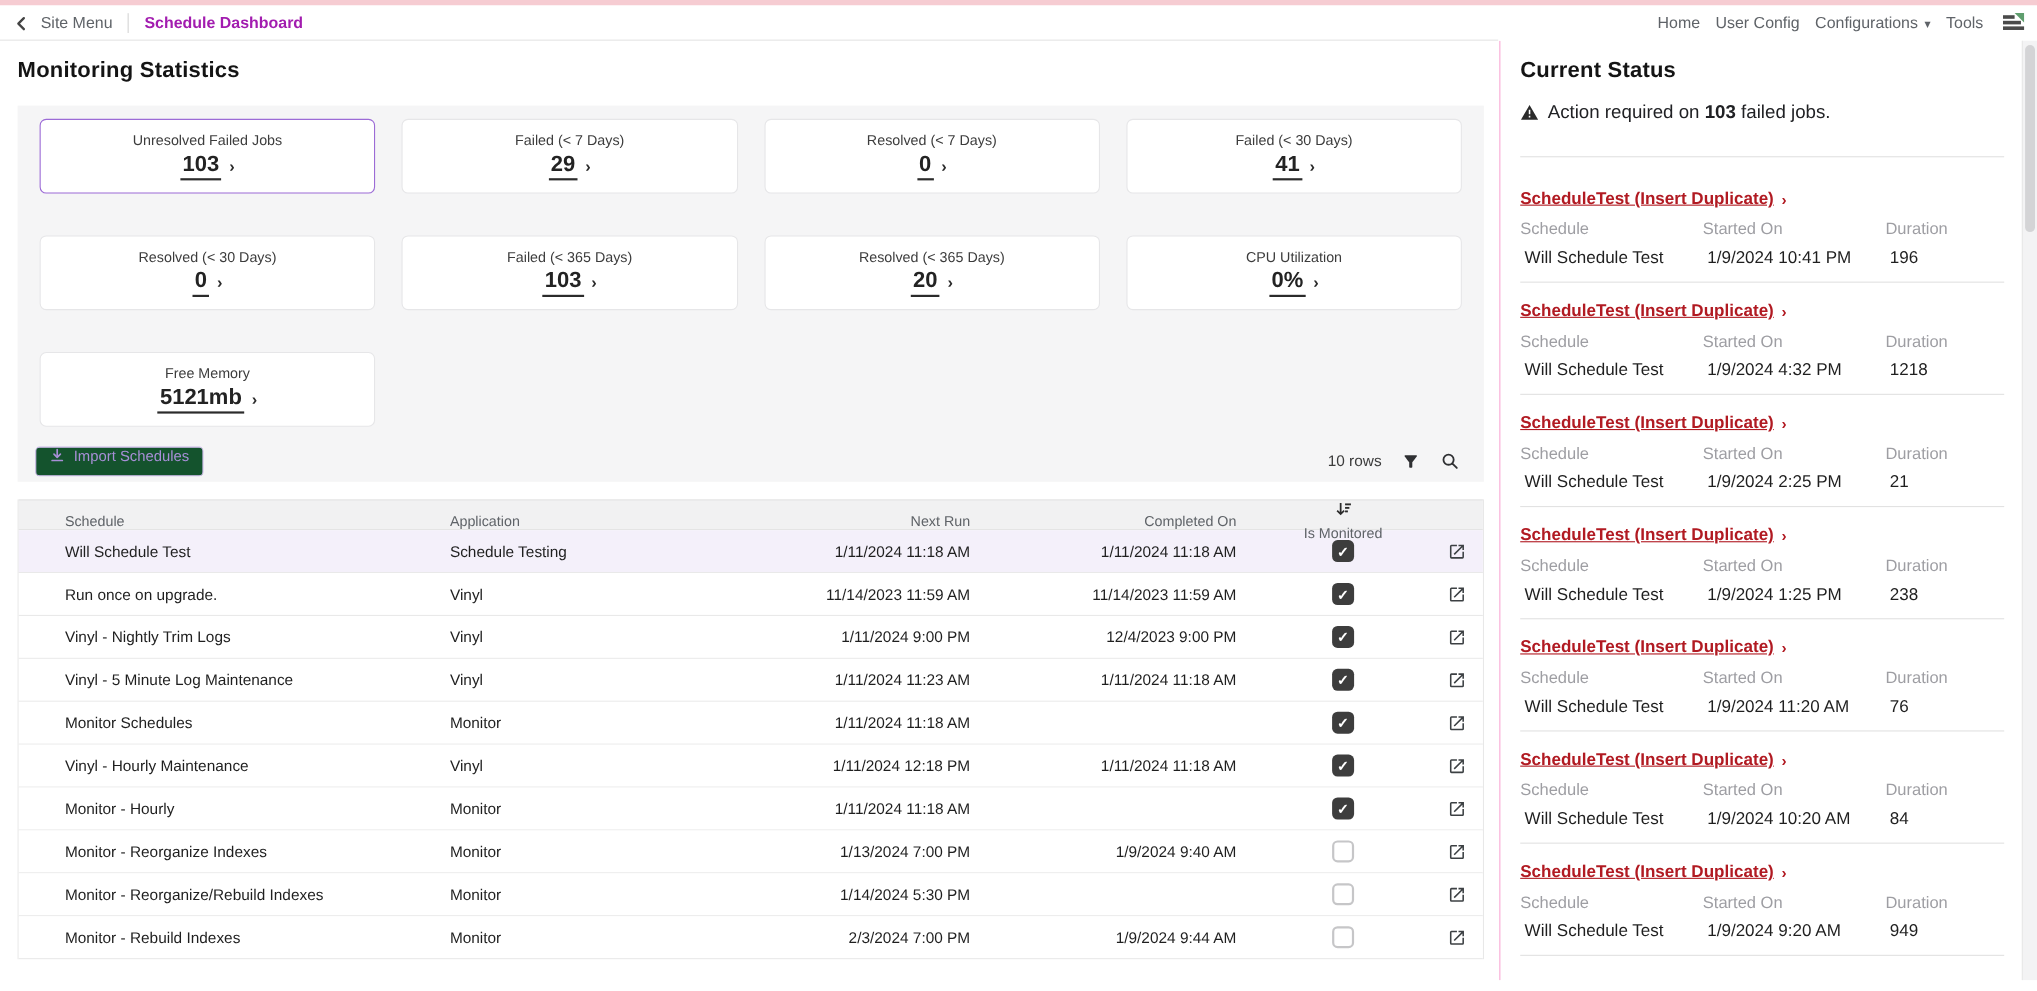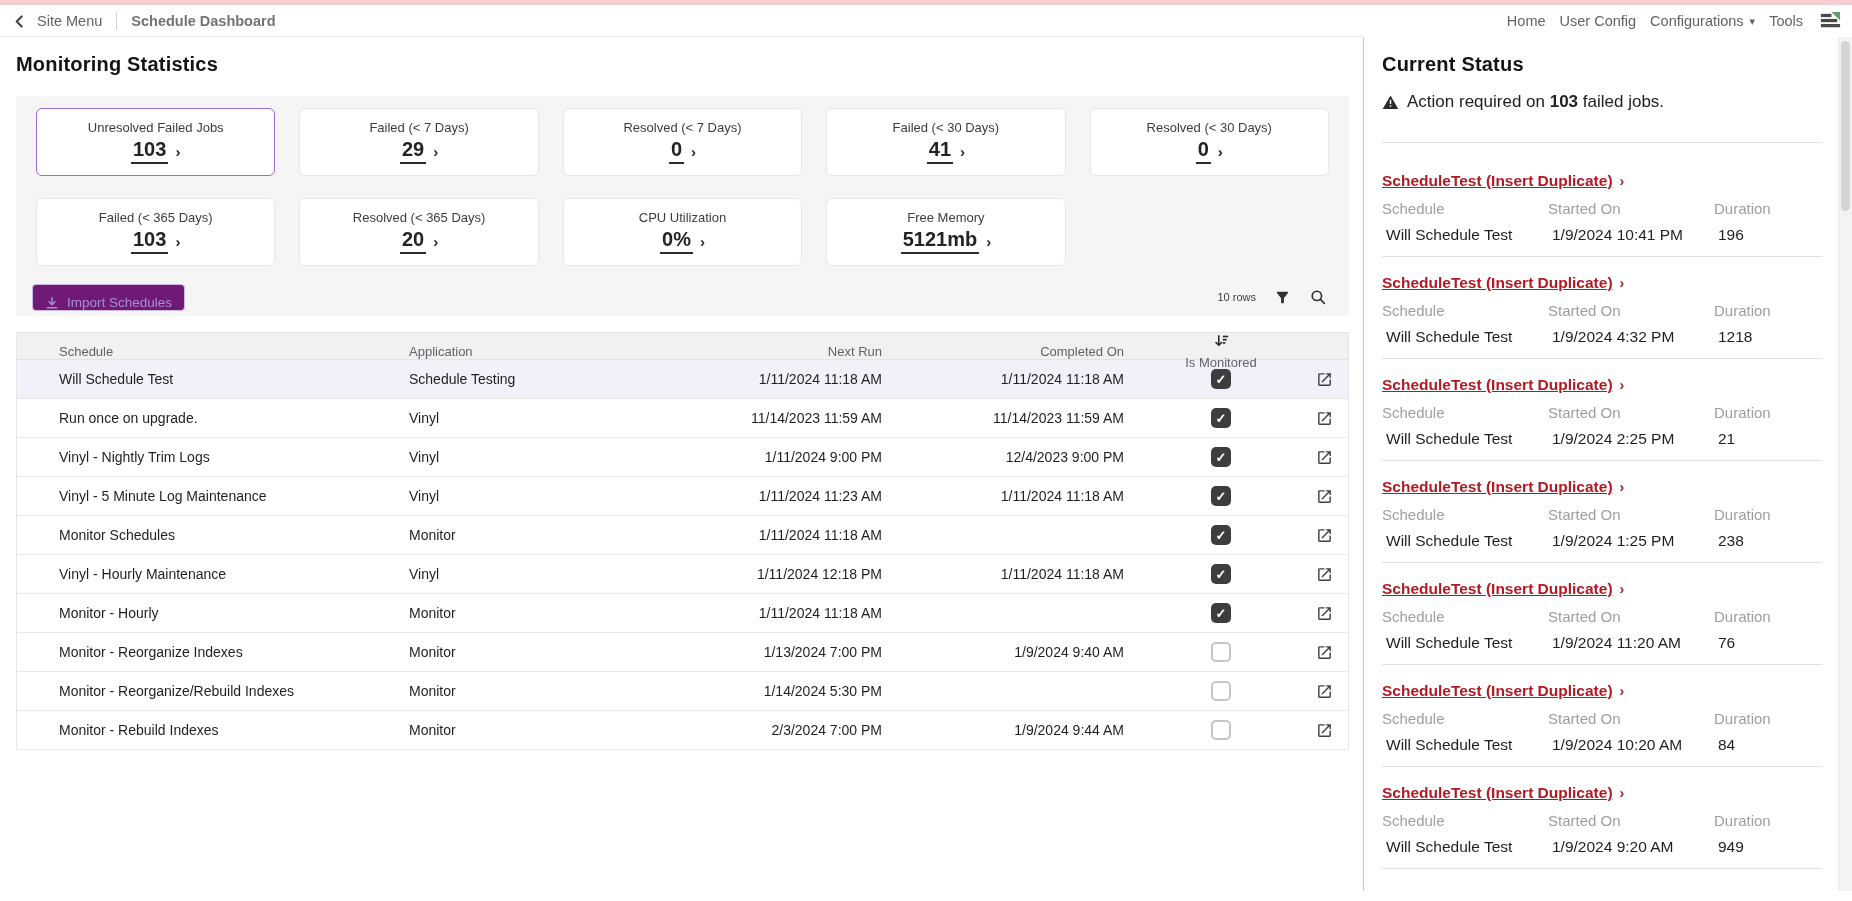"Schedule Dashboard" .nav-title { color: #737373 -> #a21caf }
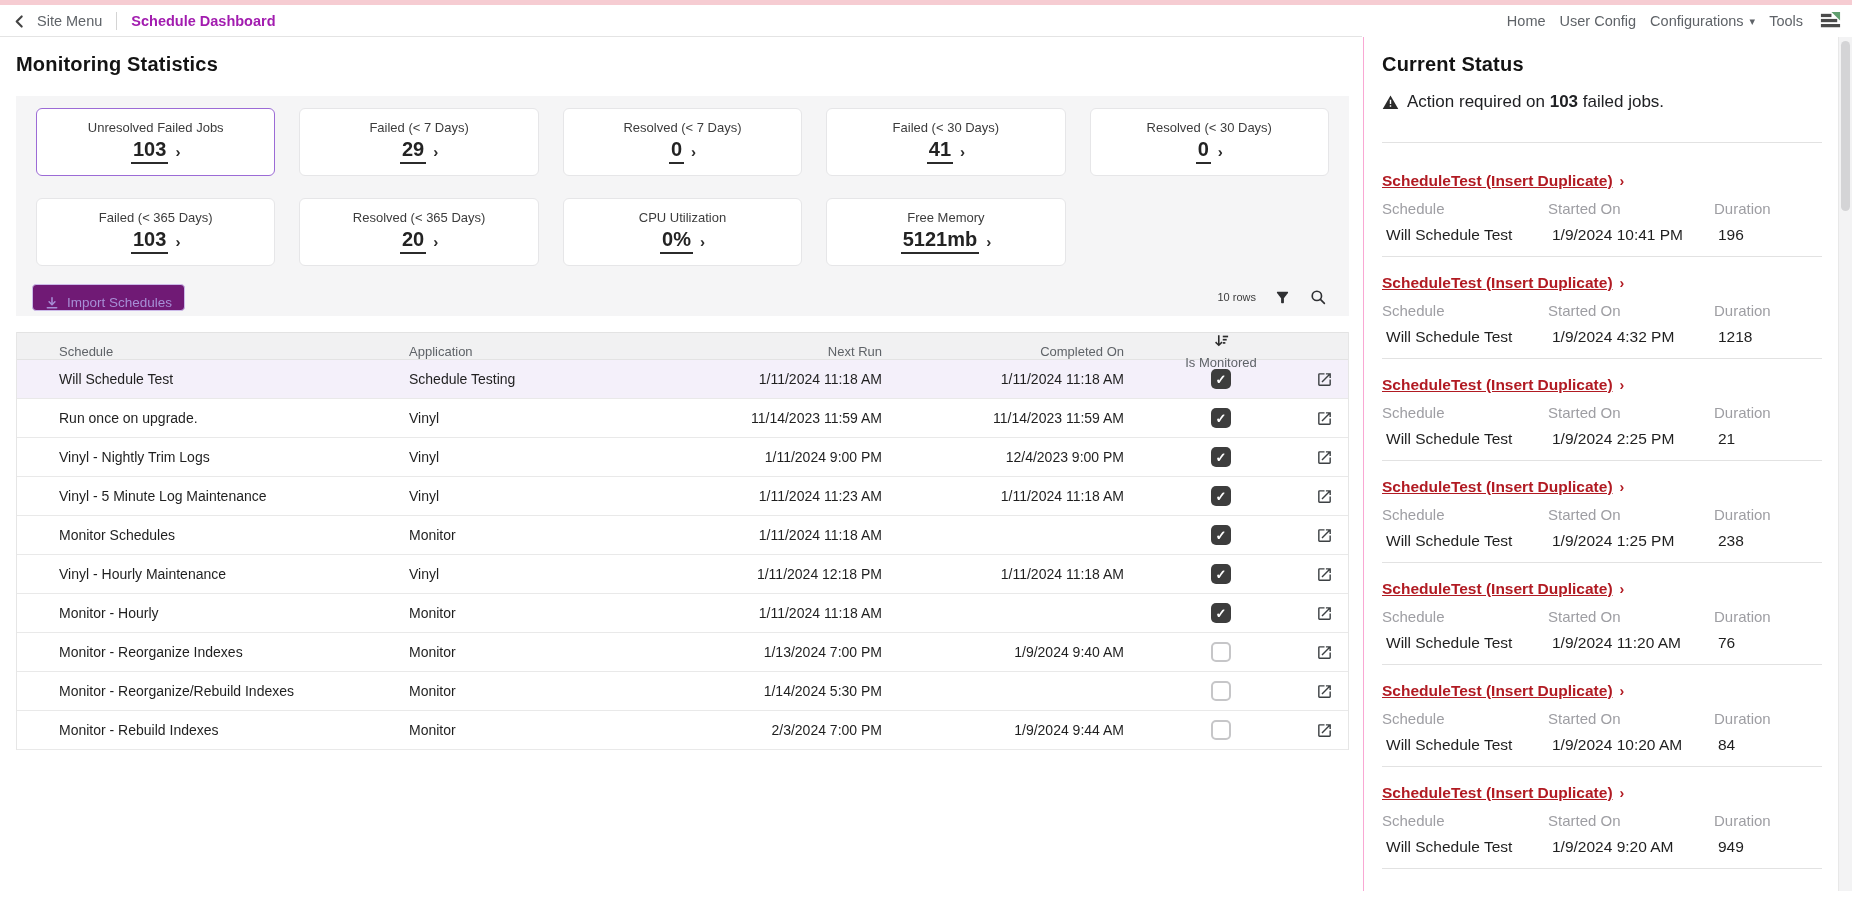"Unresolved Failed Jobs" .cards { gap: 22px 24px -> 38px 24px; grid-template-columns: repeat(5,1fr) -> repeat(4,1fr) }
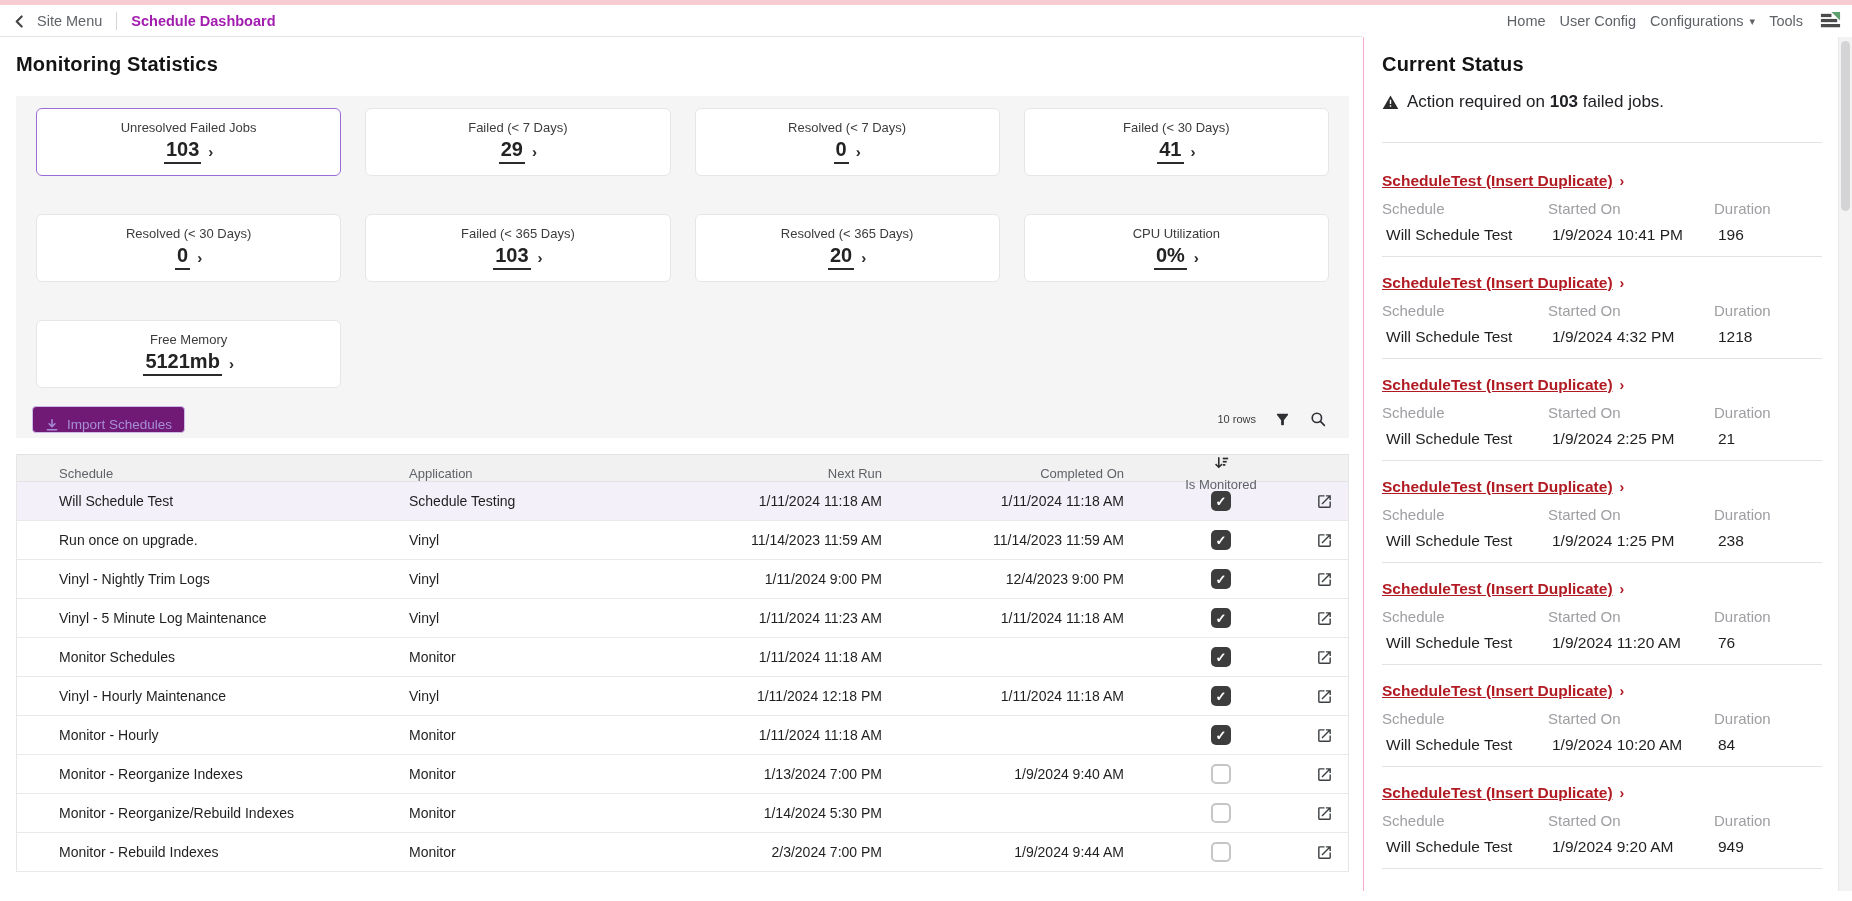"Import Schedules" .import-btn { align-items: flex-end -> flex-start; background: #701a75 -> #14532d }
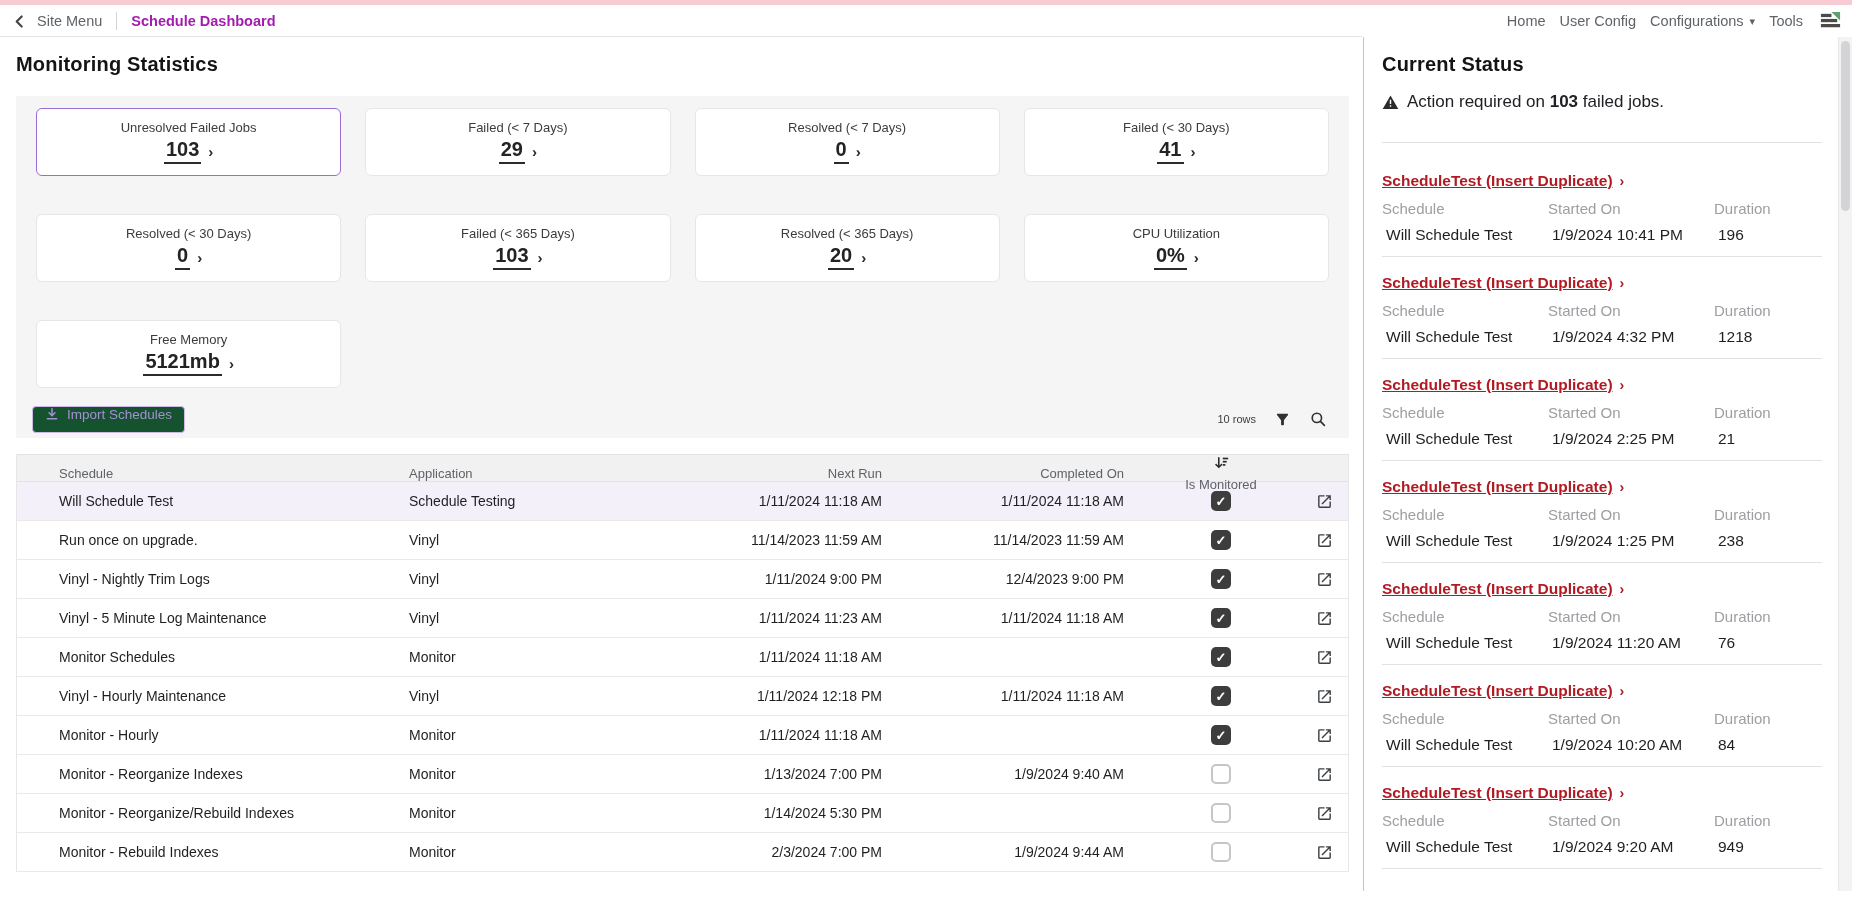"10 rows" .rowcount { font-size: 11px -> 14px }
